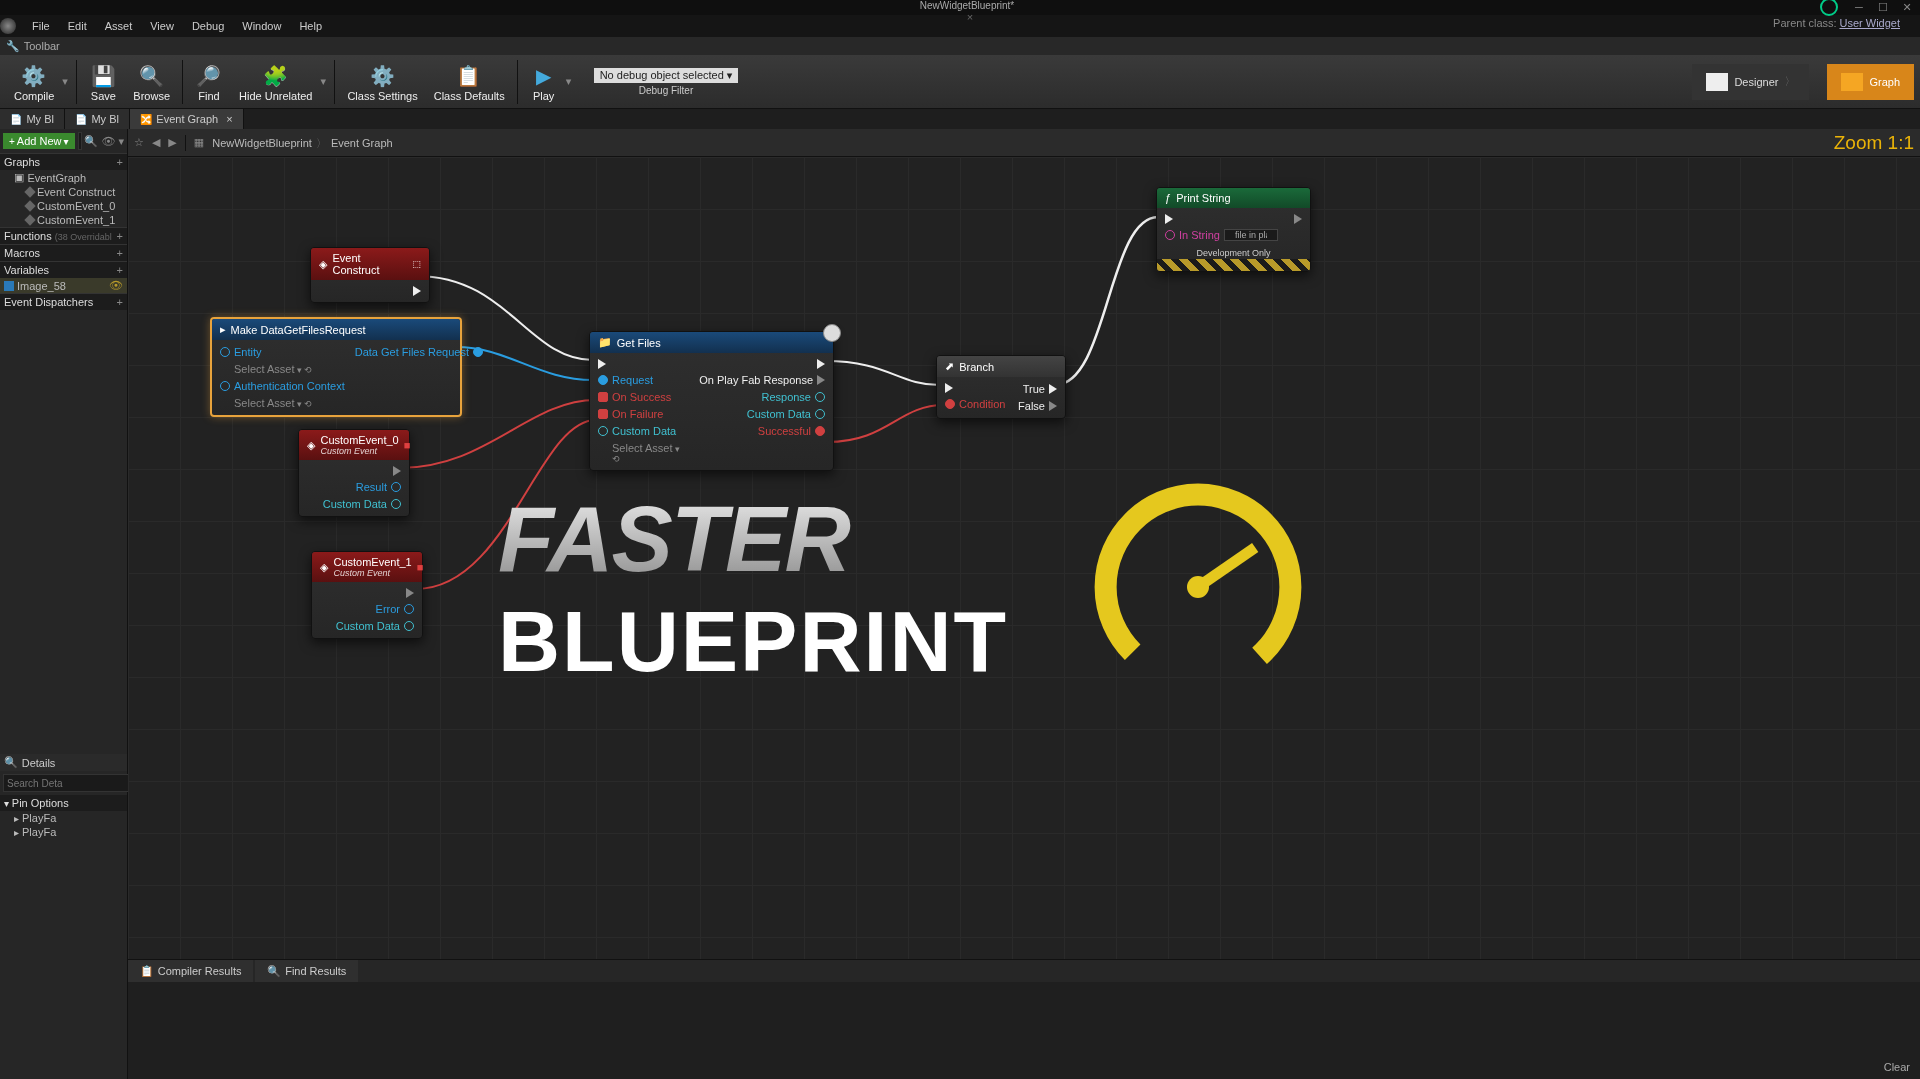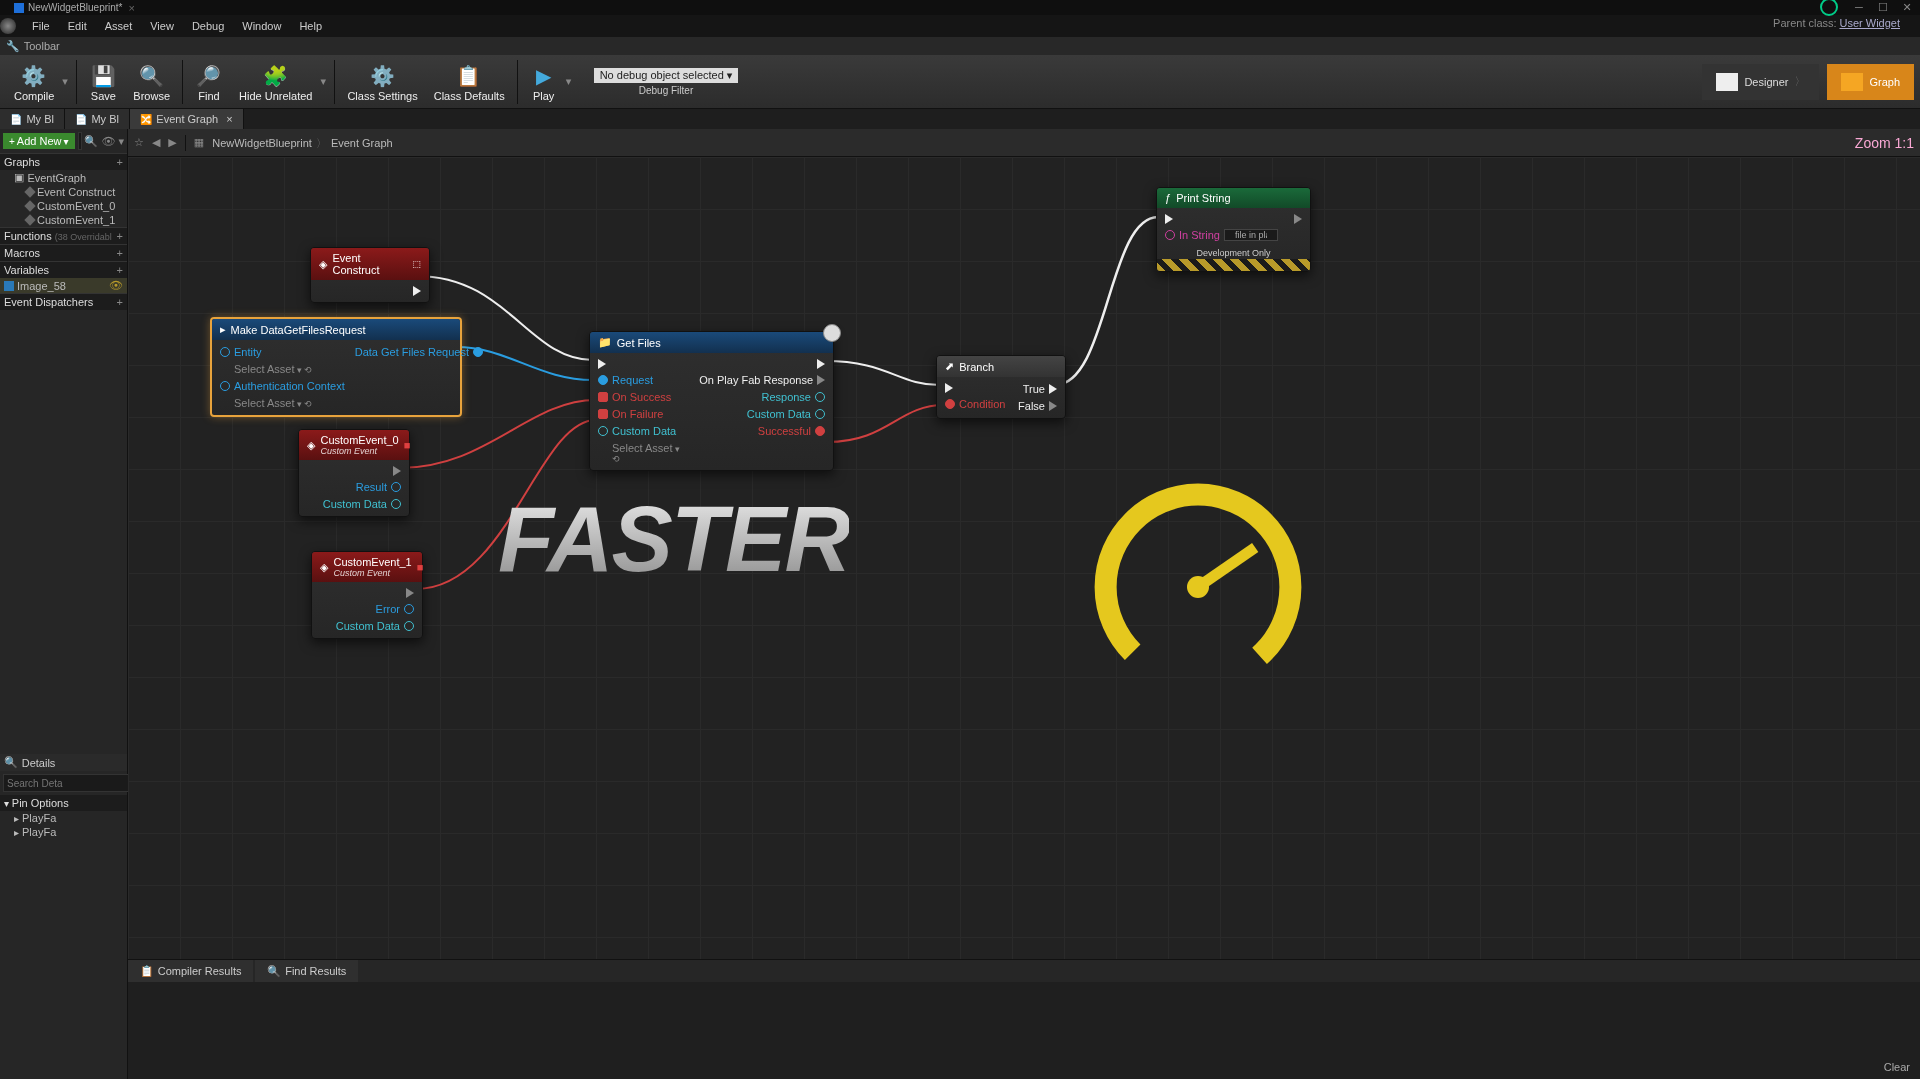"NewWidgetBlueprint*" .title-bar { flex-direction: none -> column }
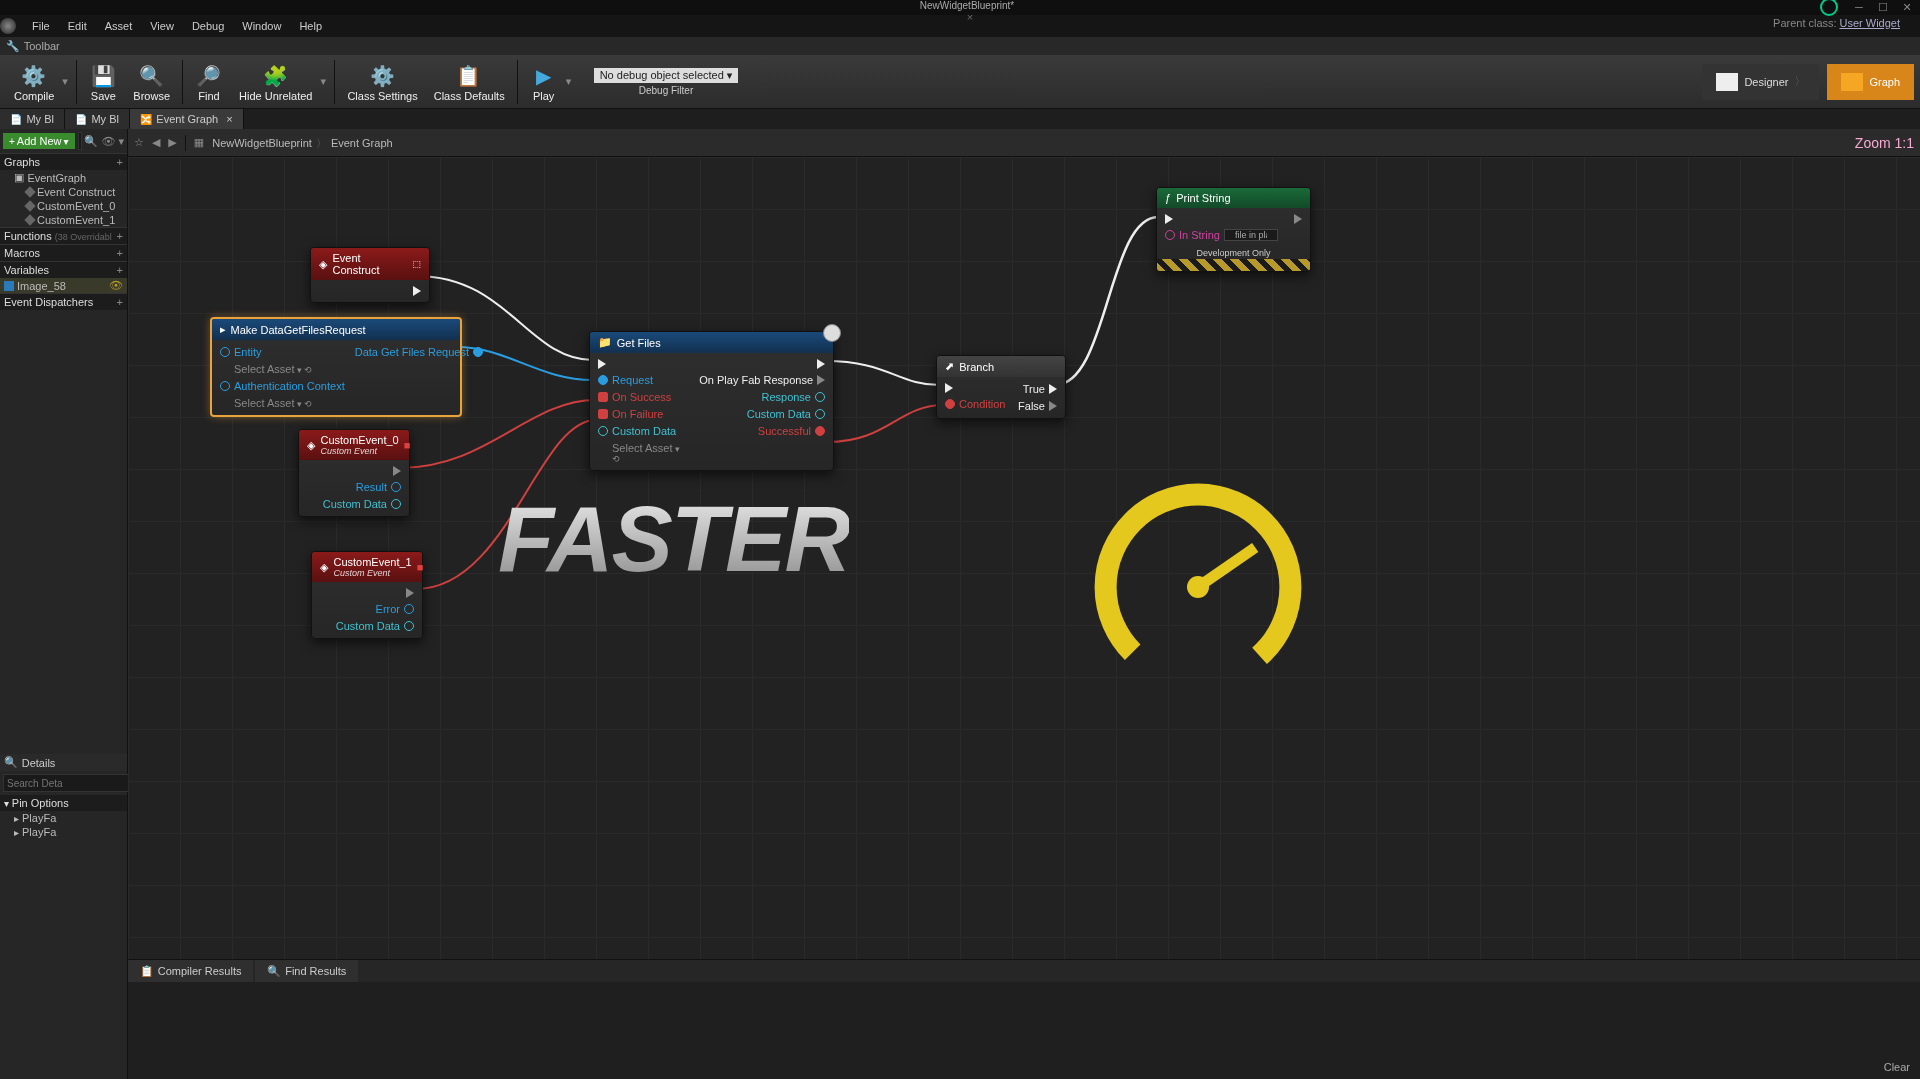"Designer" .mode-btns { gap: 8px -> 18px }
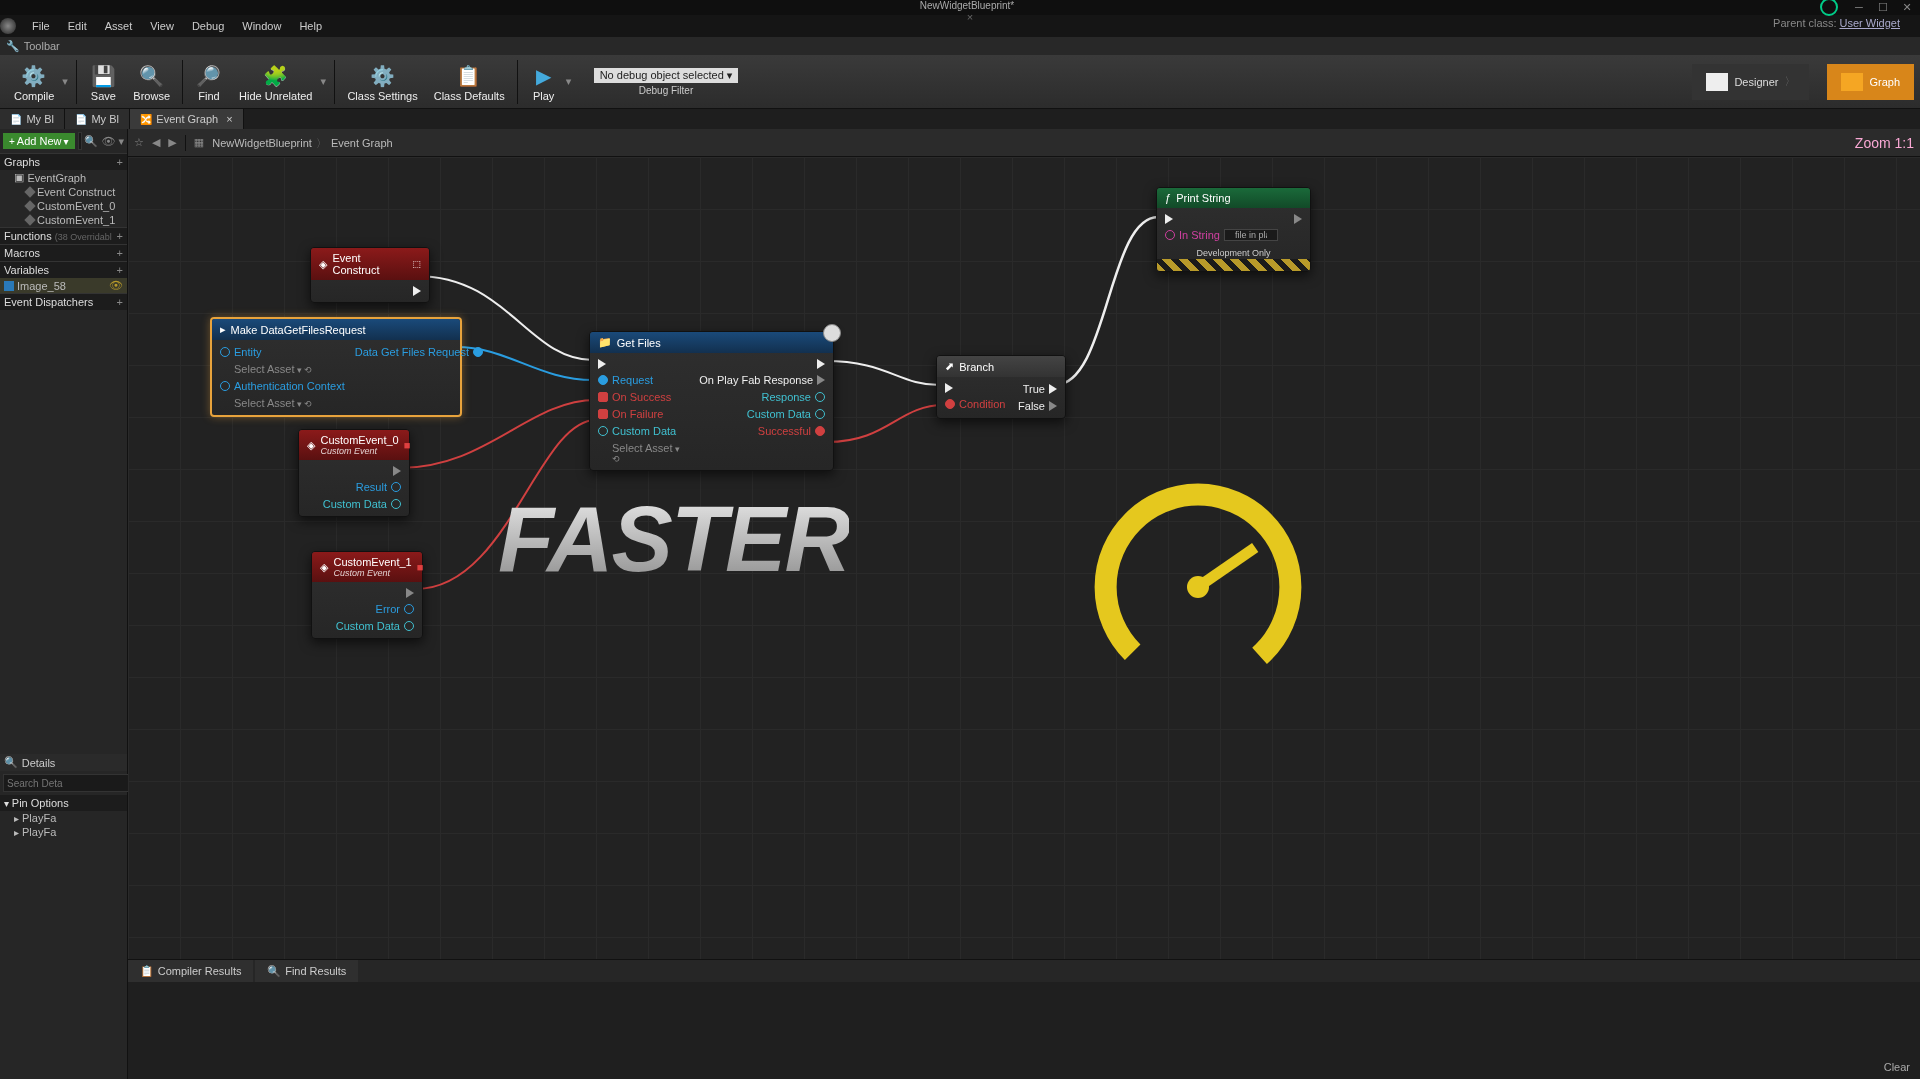"Zoom 1:1" .zoom { color: #f9a8d4 -> #eab308; font-size: 14px -> 19px }
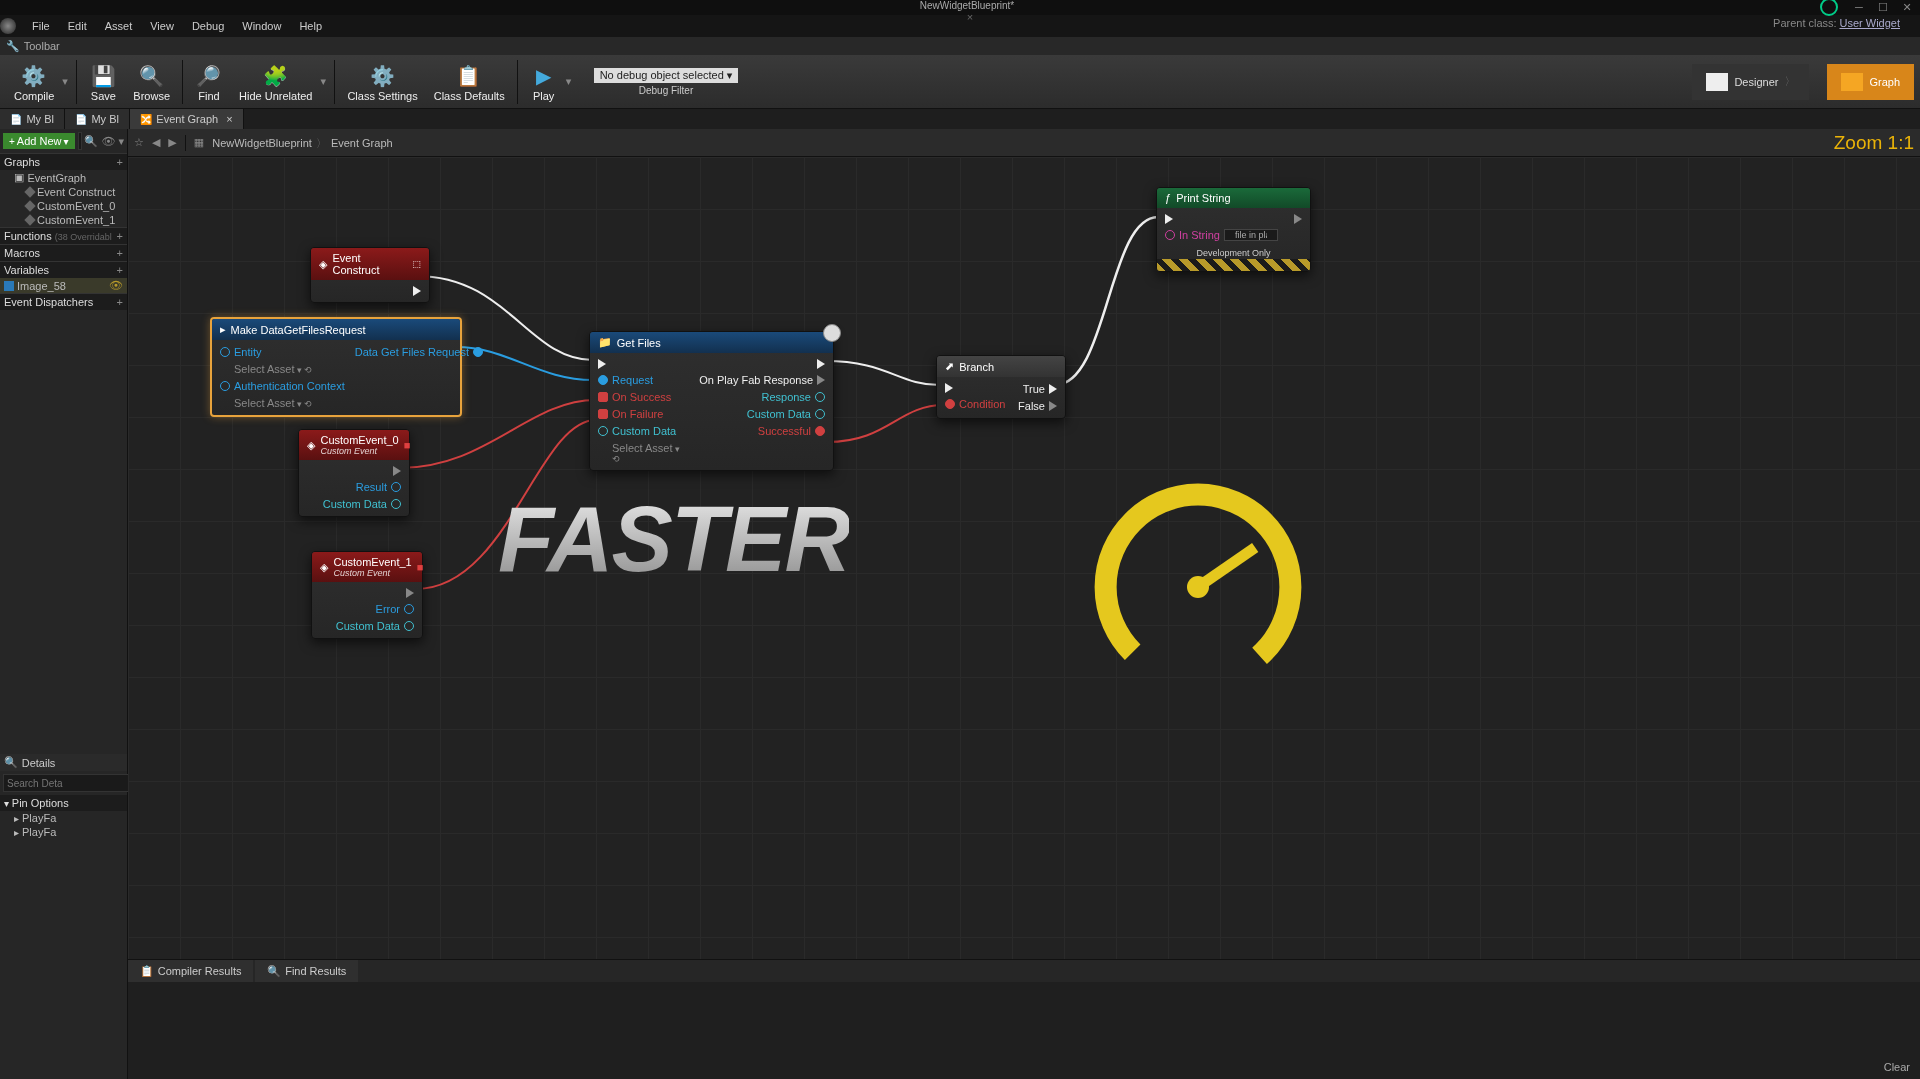"BLUEPRINT" div.f2 { html: none -> <div>BLUEPRINT</div> }
